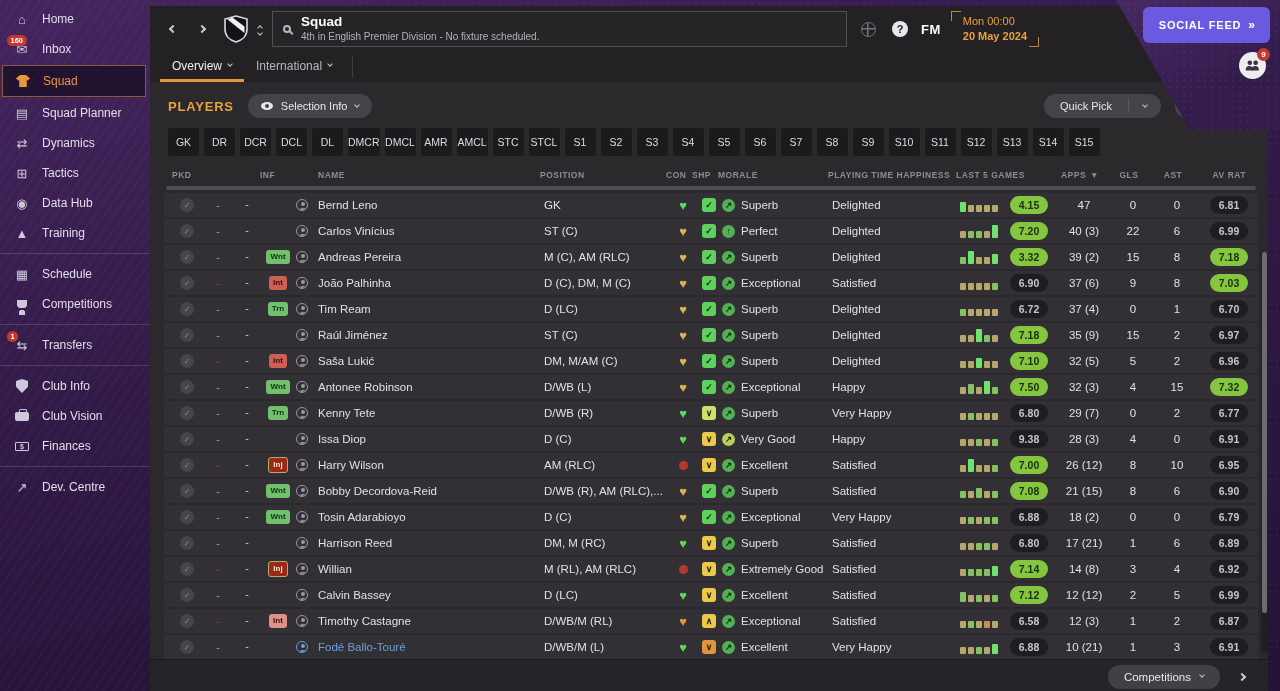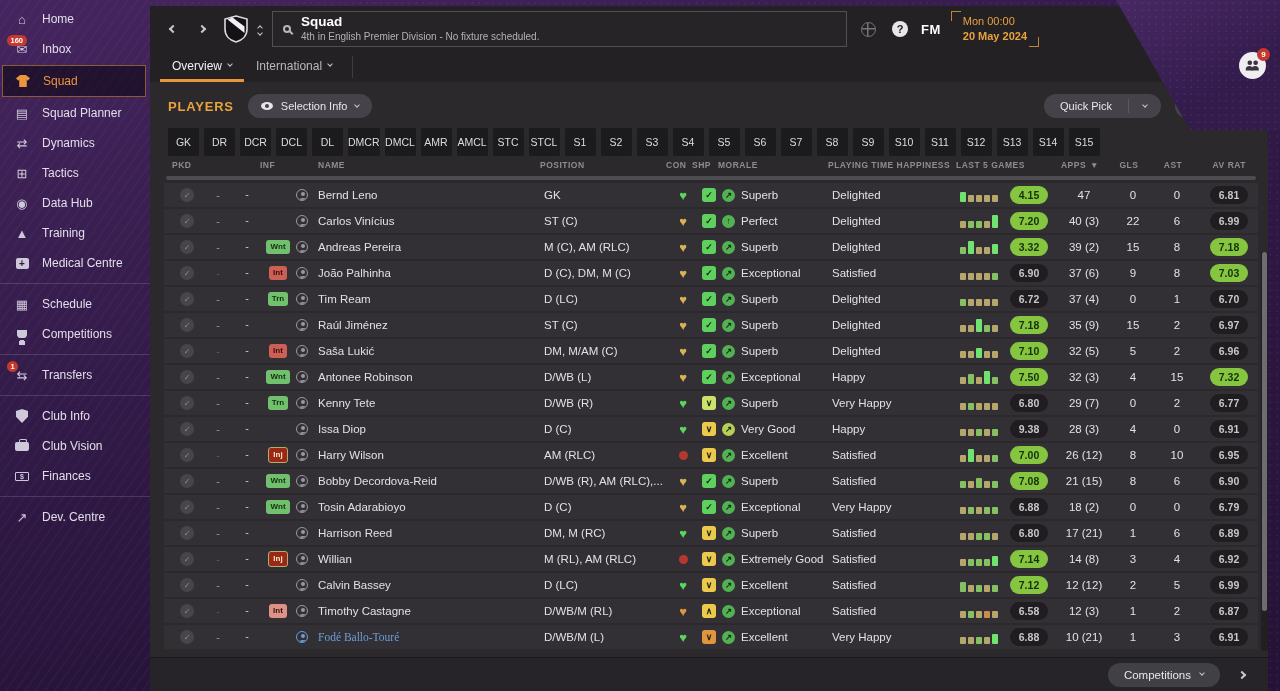"SOCIAL FEED" button.socialfeed { html: none -> <button> <span>SOCIAL FEED</span> <span>»</span> </button> }
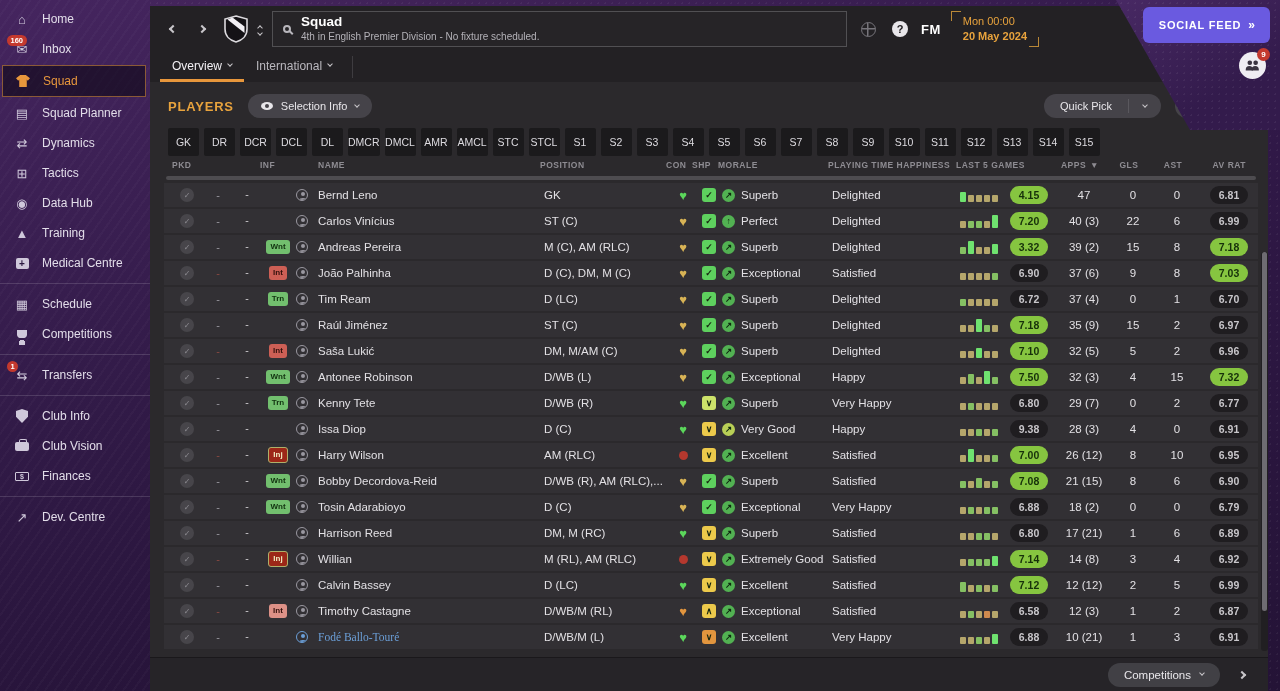"PKD" .tbl { margin-top: none -> 10px }
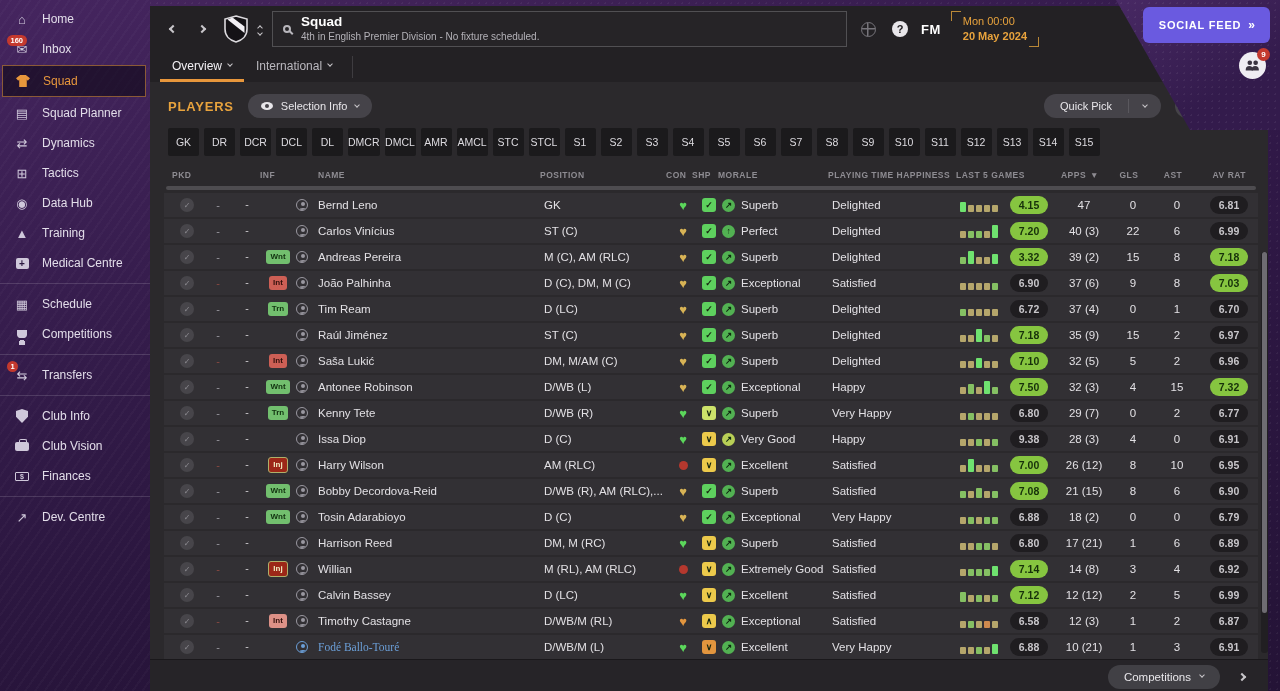"Medical Centre" div.side-item { html: <div> <span> <span></span> </span> <span>Medical Centre</span> </div> -> none }
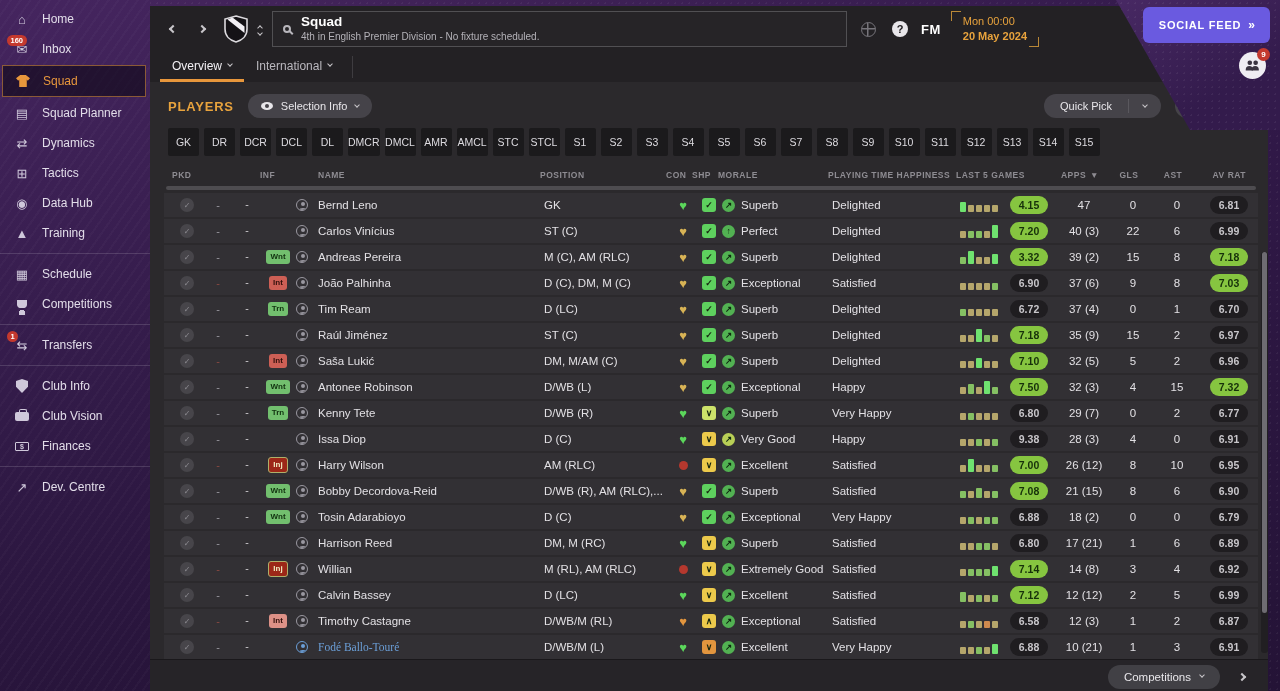"Fodé Ballo-Touré" .pname.blue { font-family: Liberation Serif, serif -> none }
